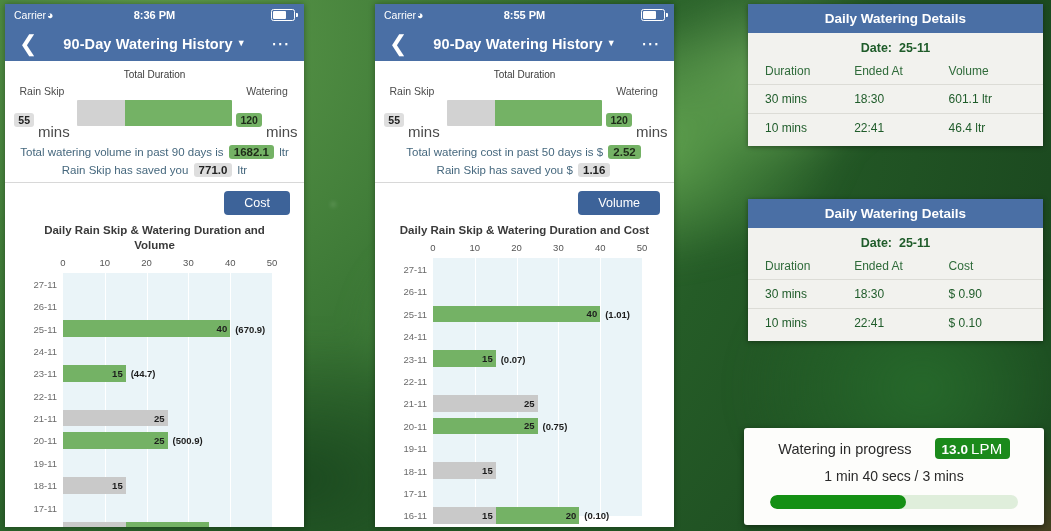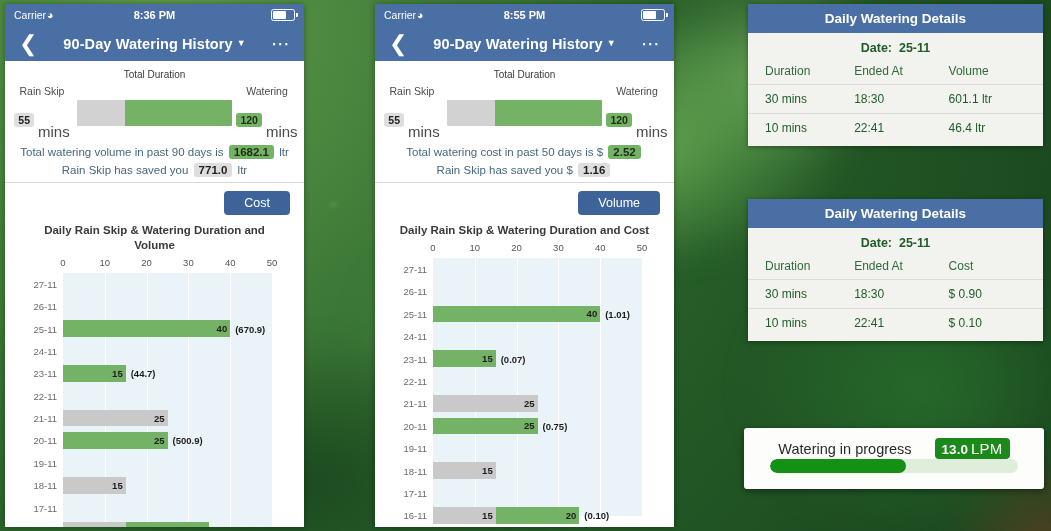"1 min 40 secs /" div.prog-line2 { html: none -> <div>1 min 40 secs / 3 mins</div> }
